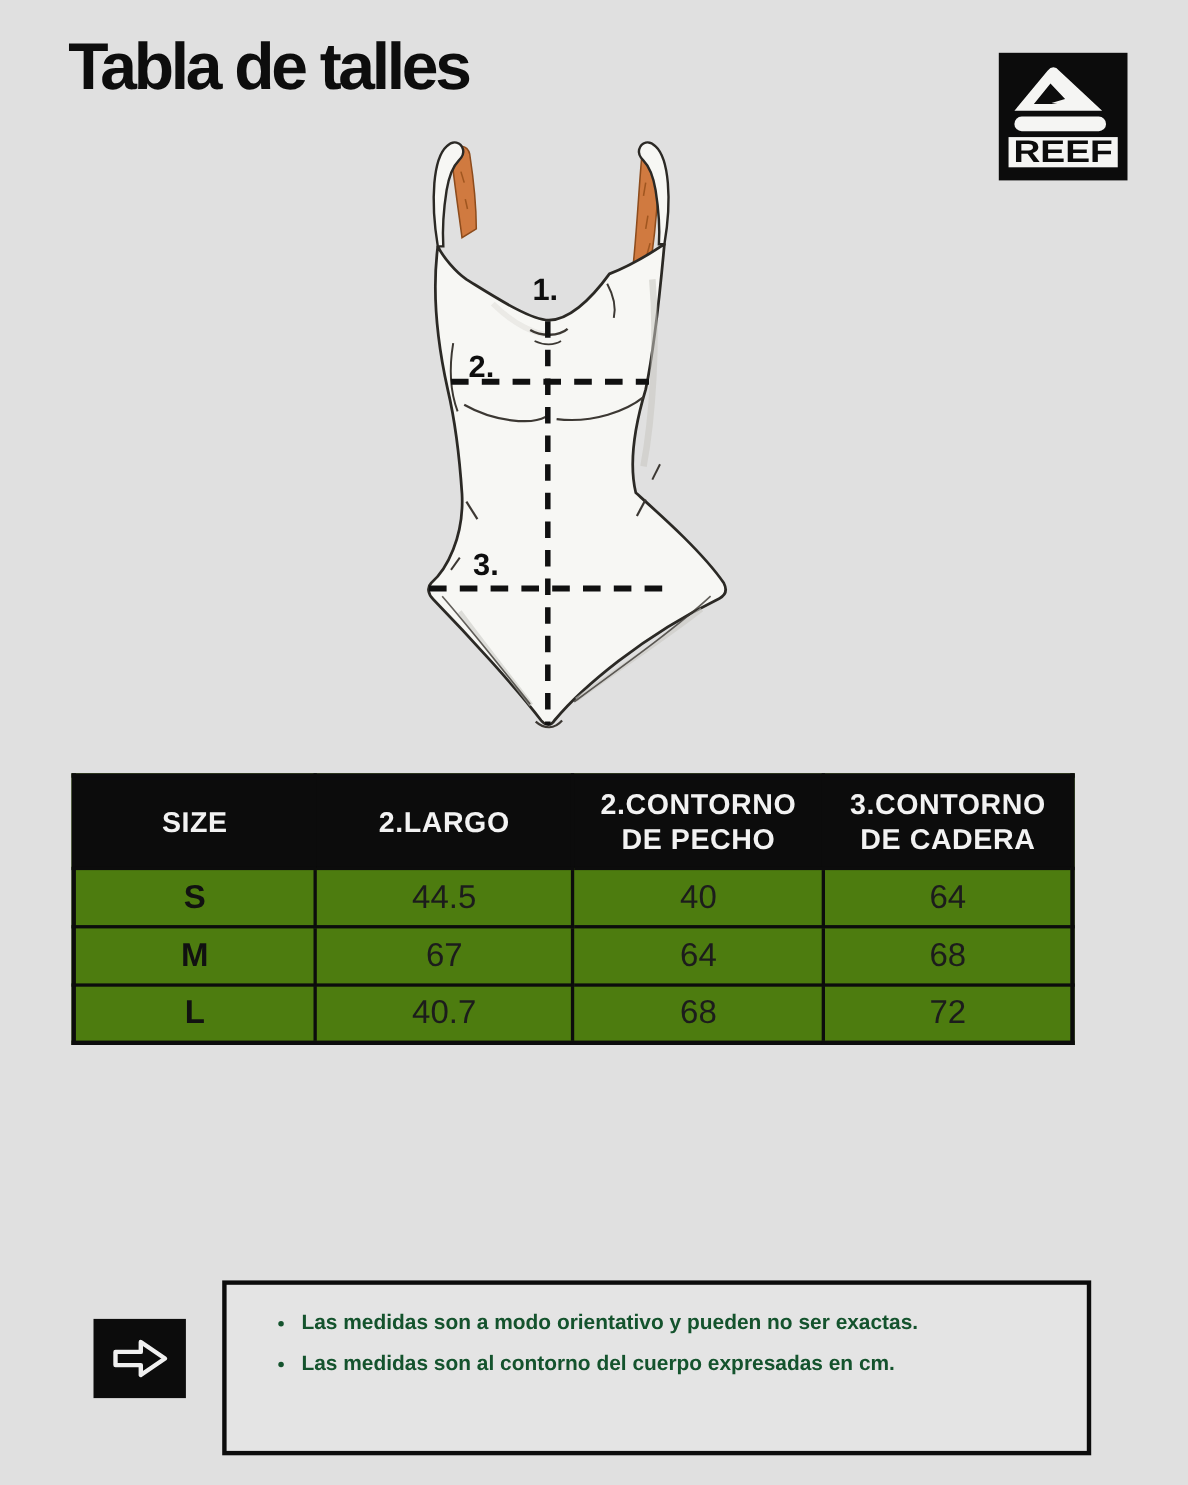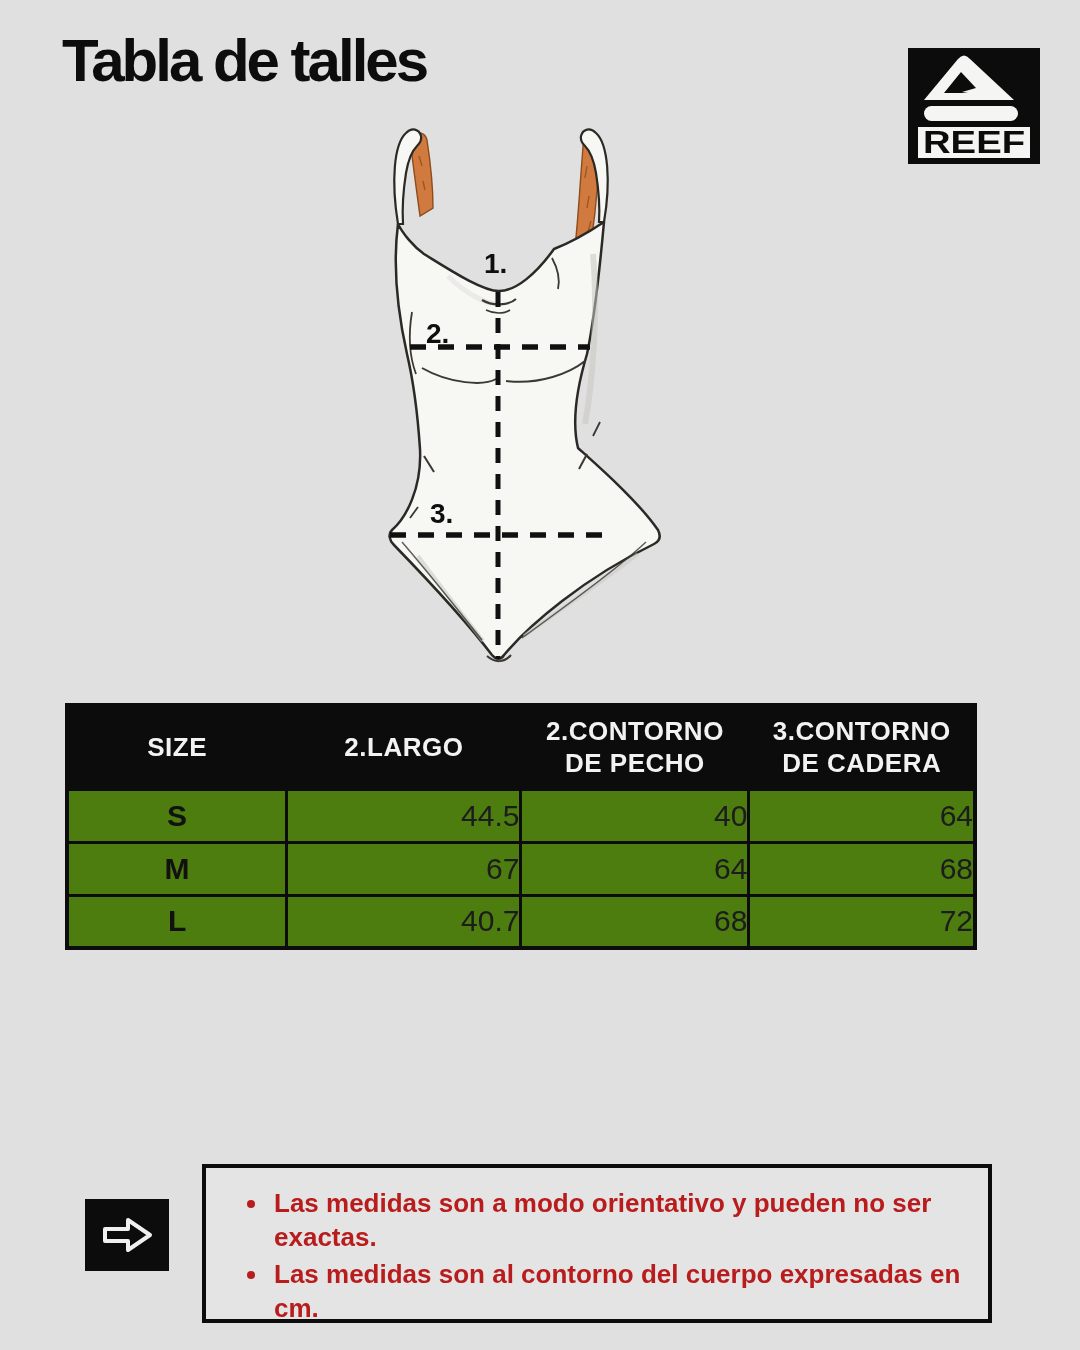"REEF" .logo-box { width: 132px -> 117px }
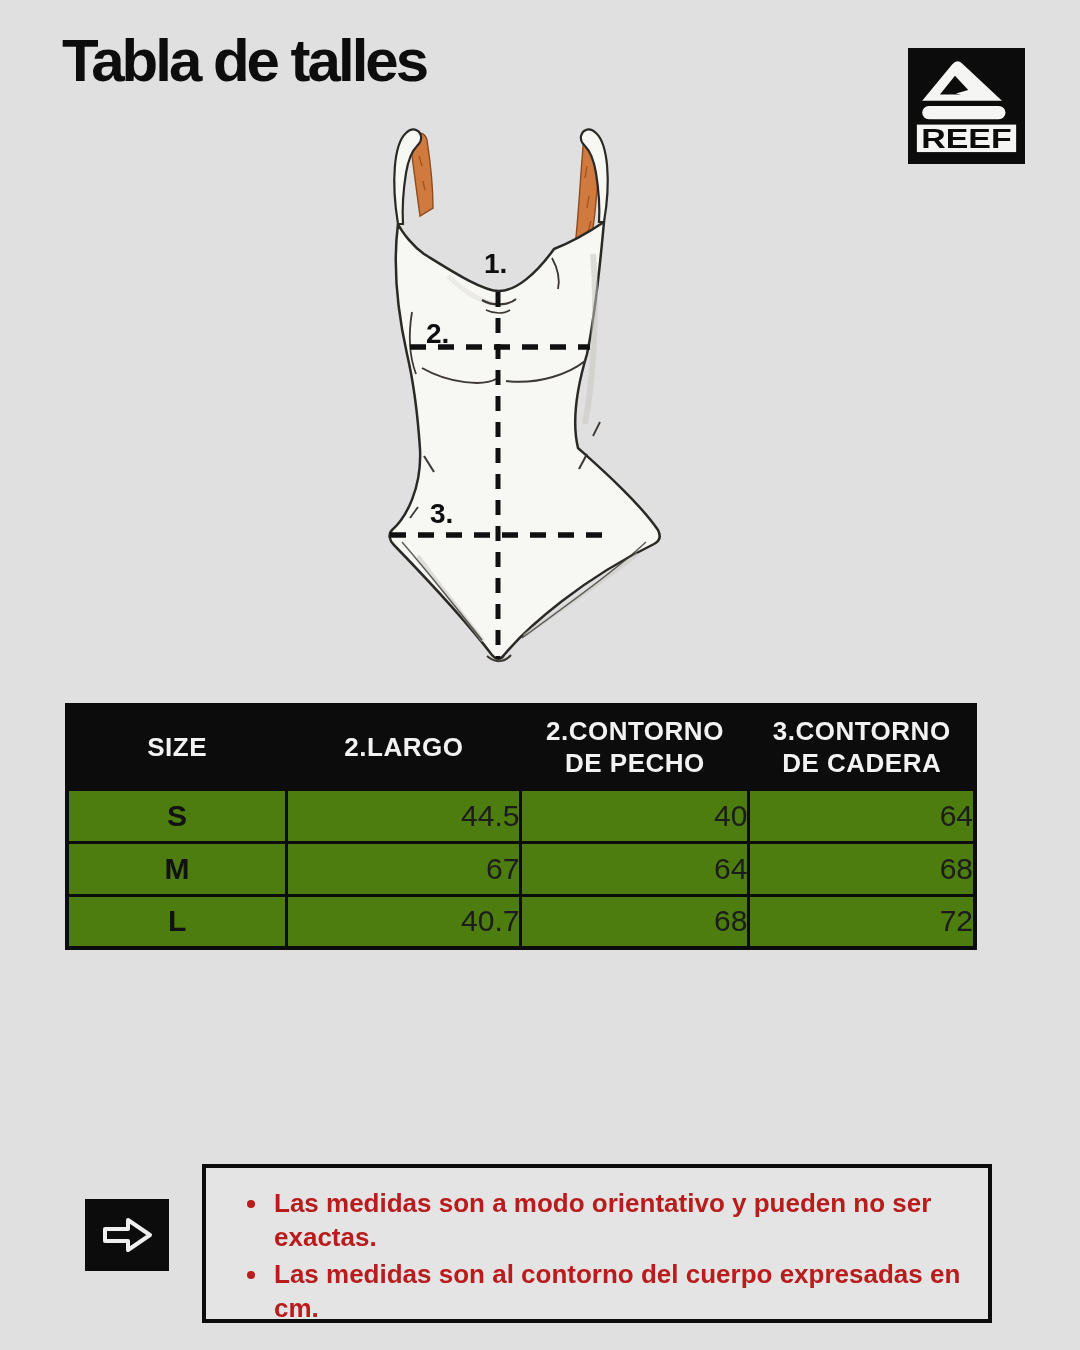"44.5" .size-table tbody td { text-align: right -> none }
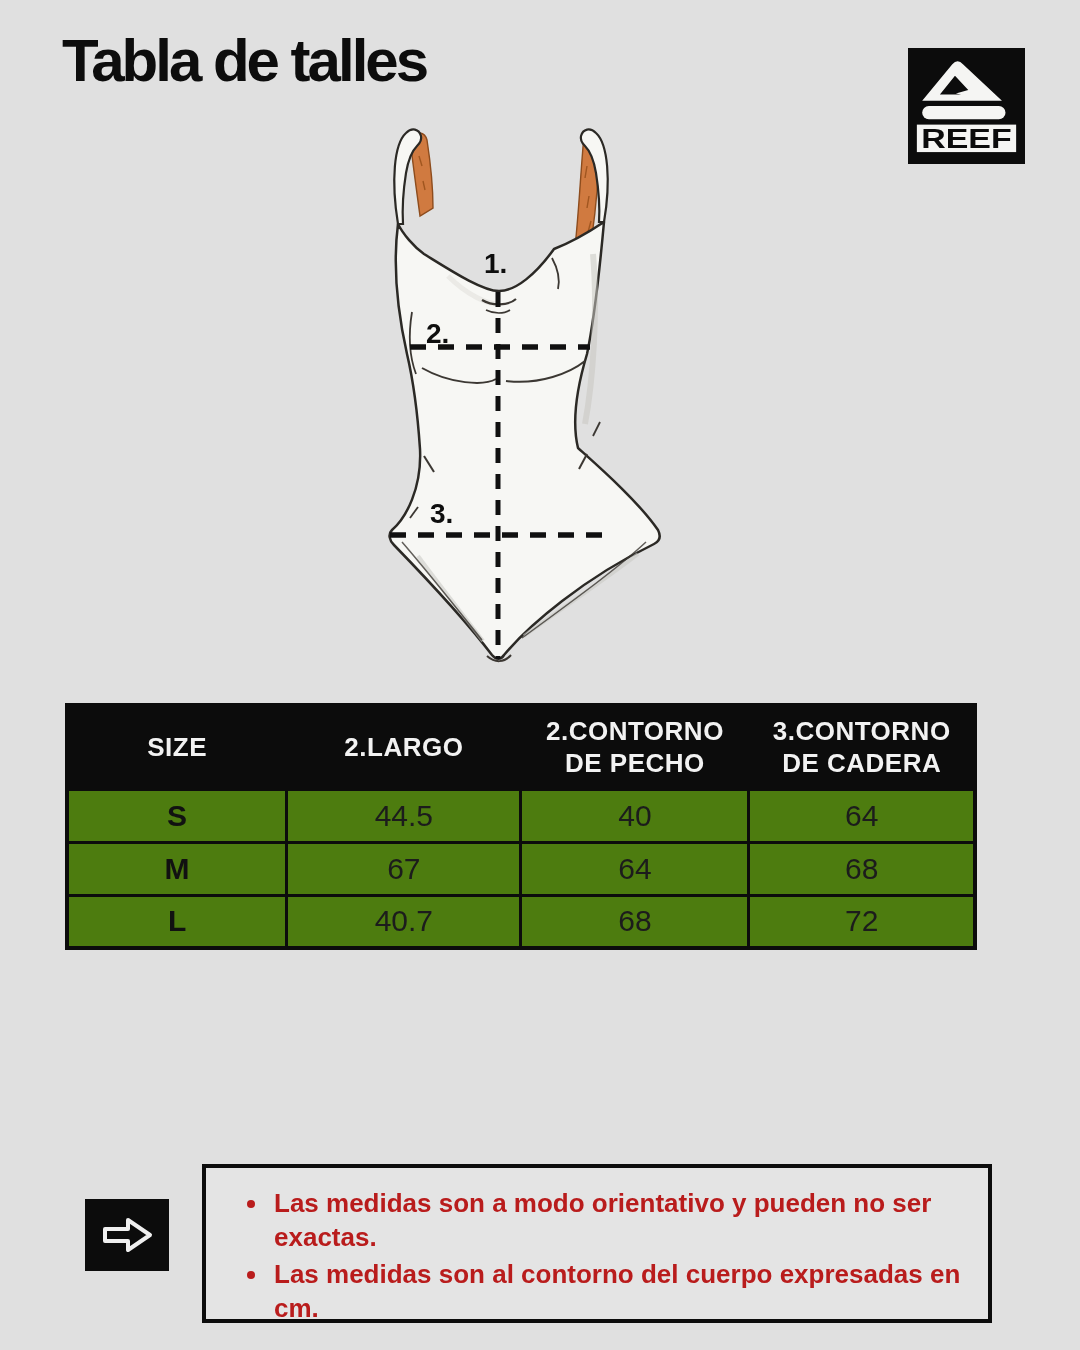"Las medidas son a modo" .notes-box li { color: #b91c1c -> #14532d; font-size: 26px -> 19px }
